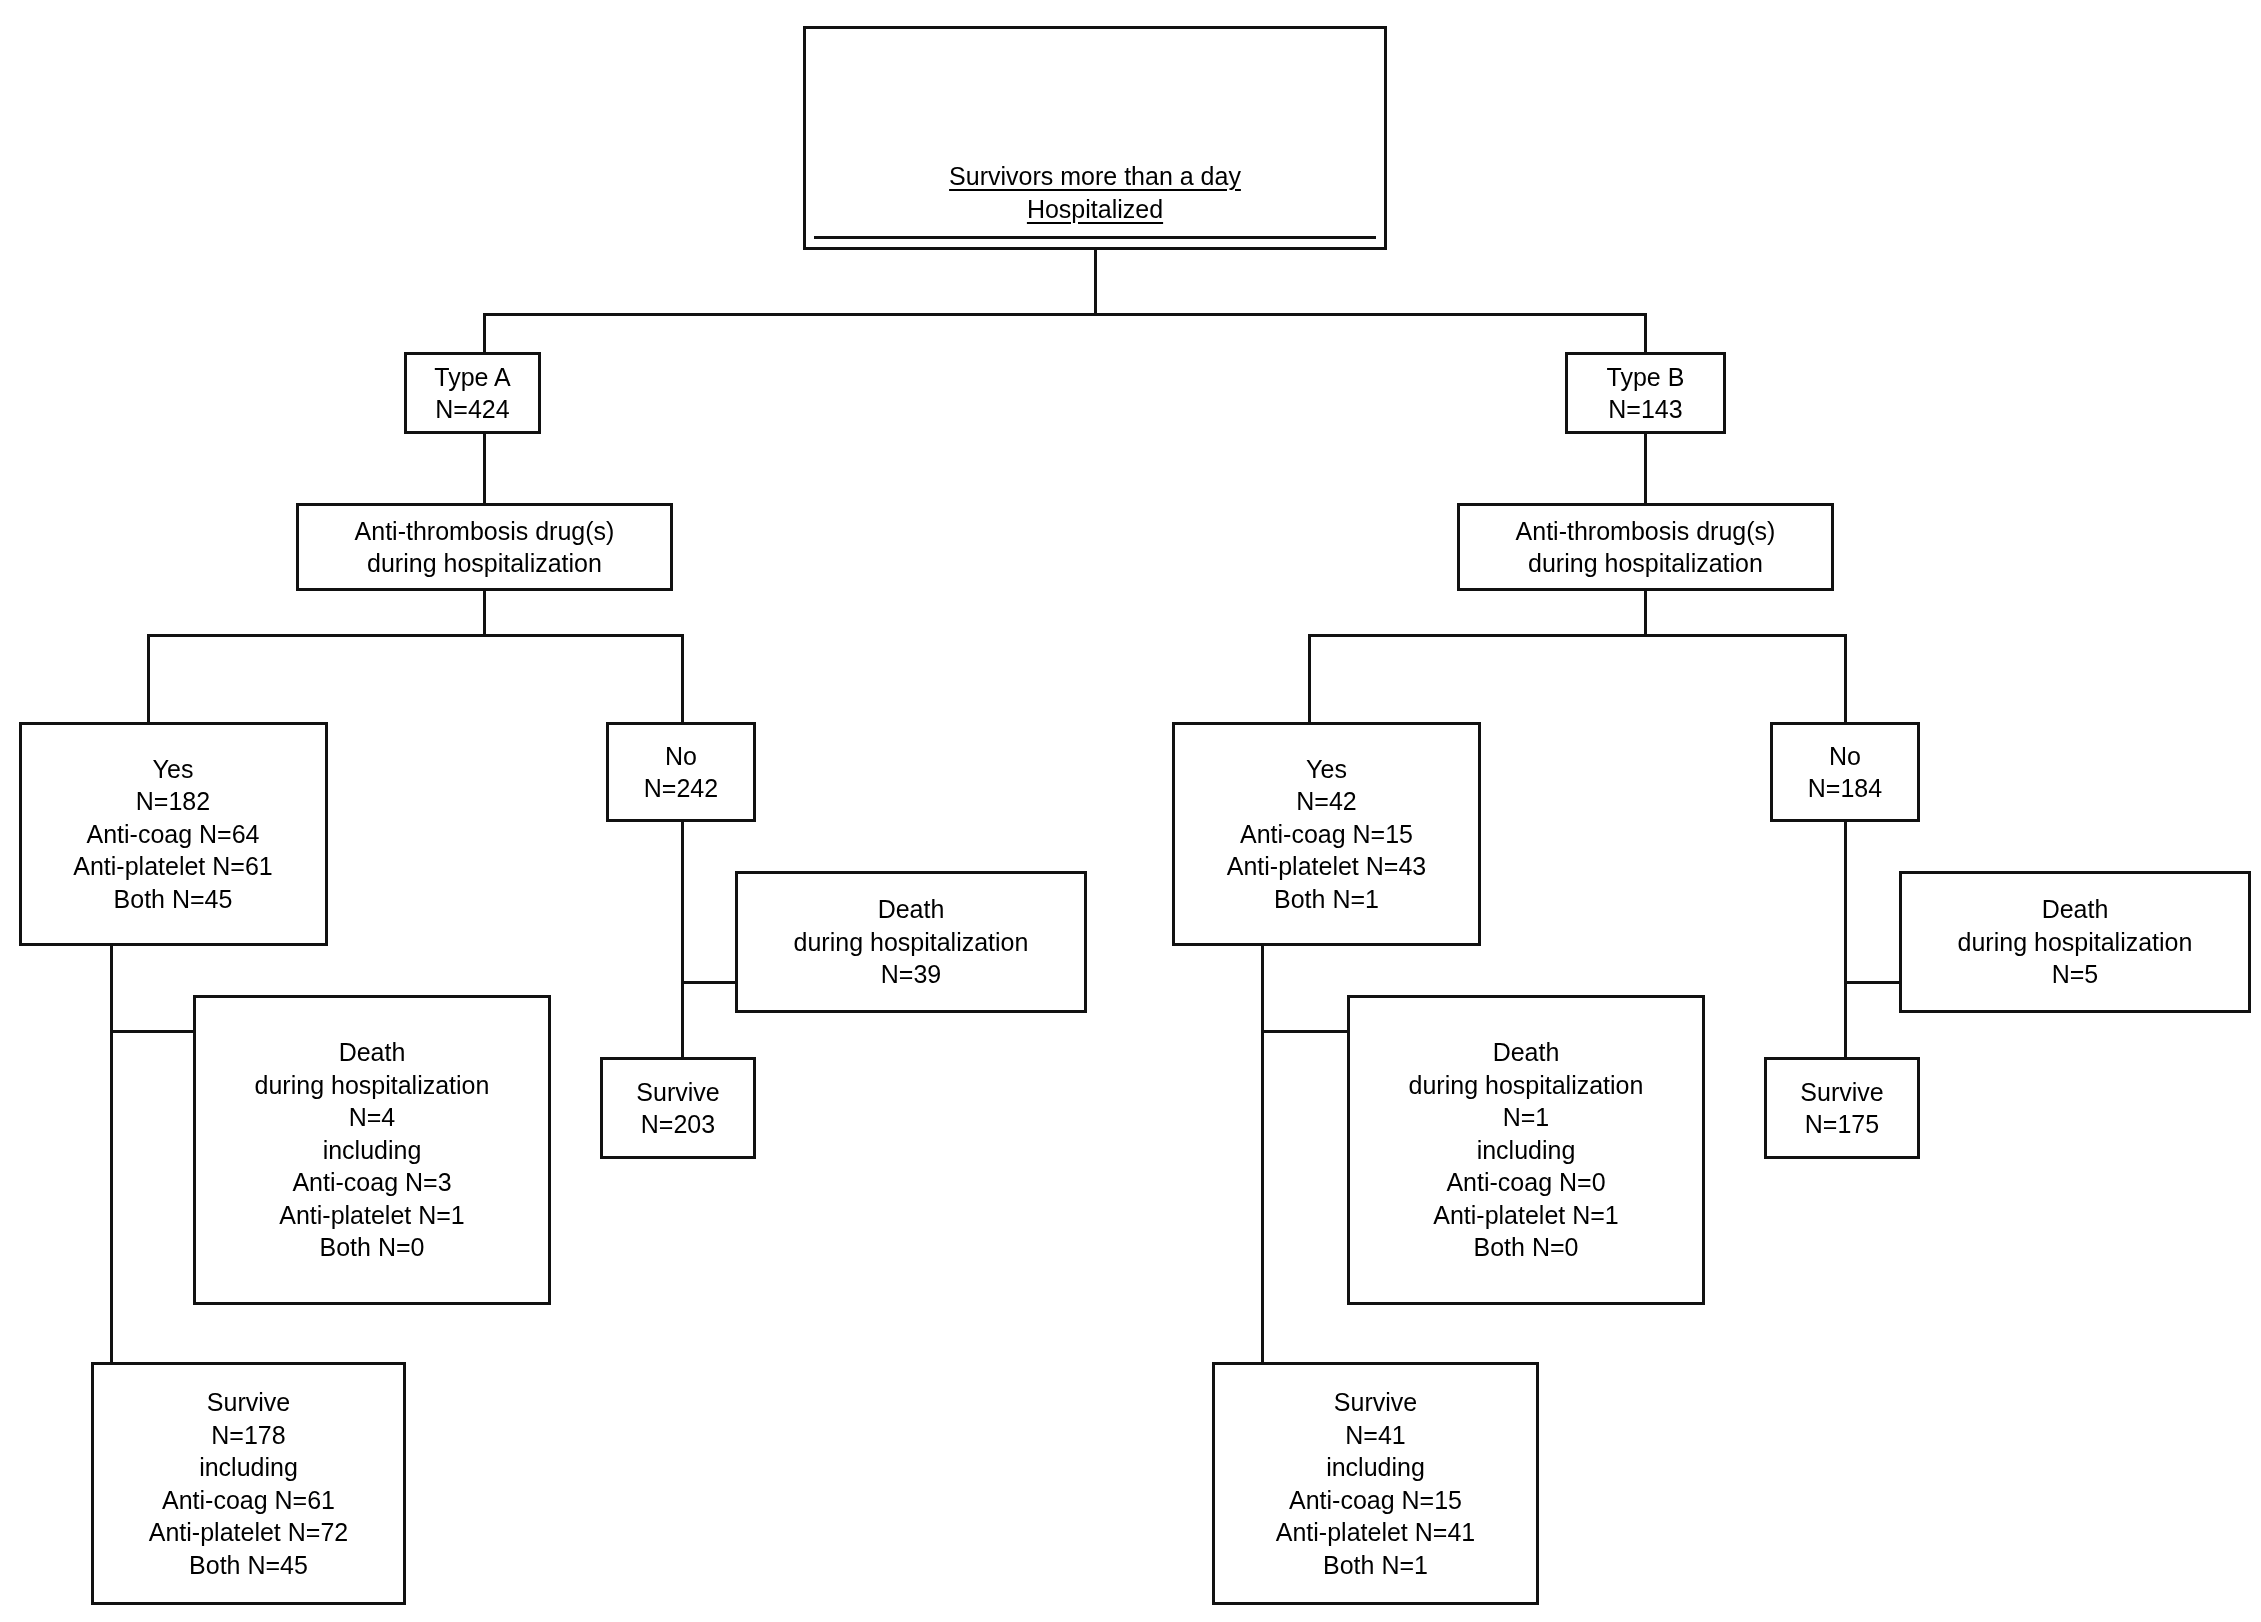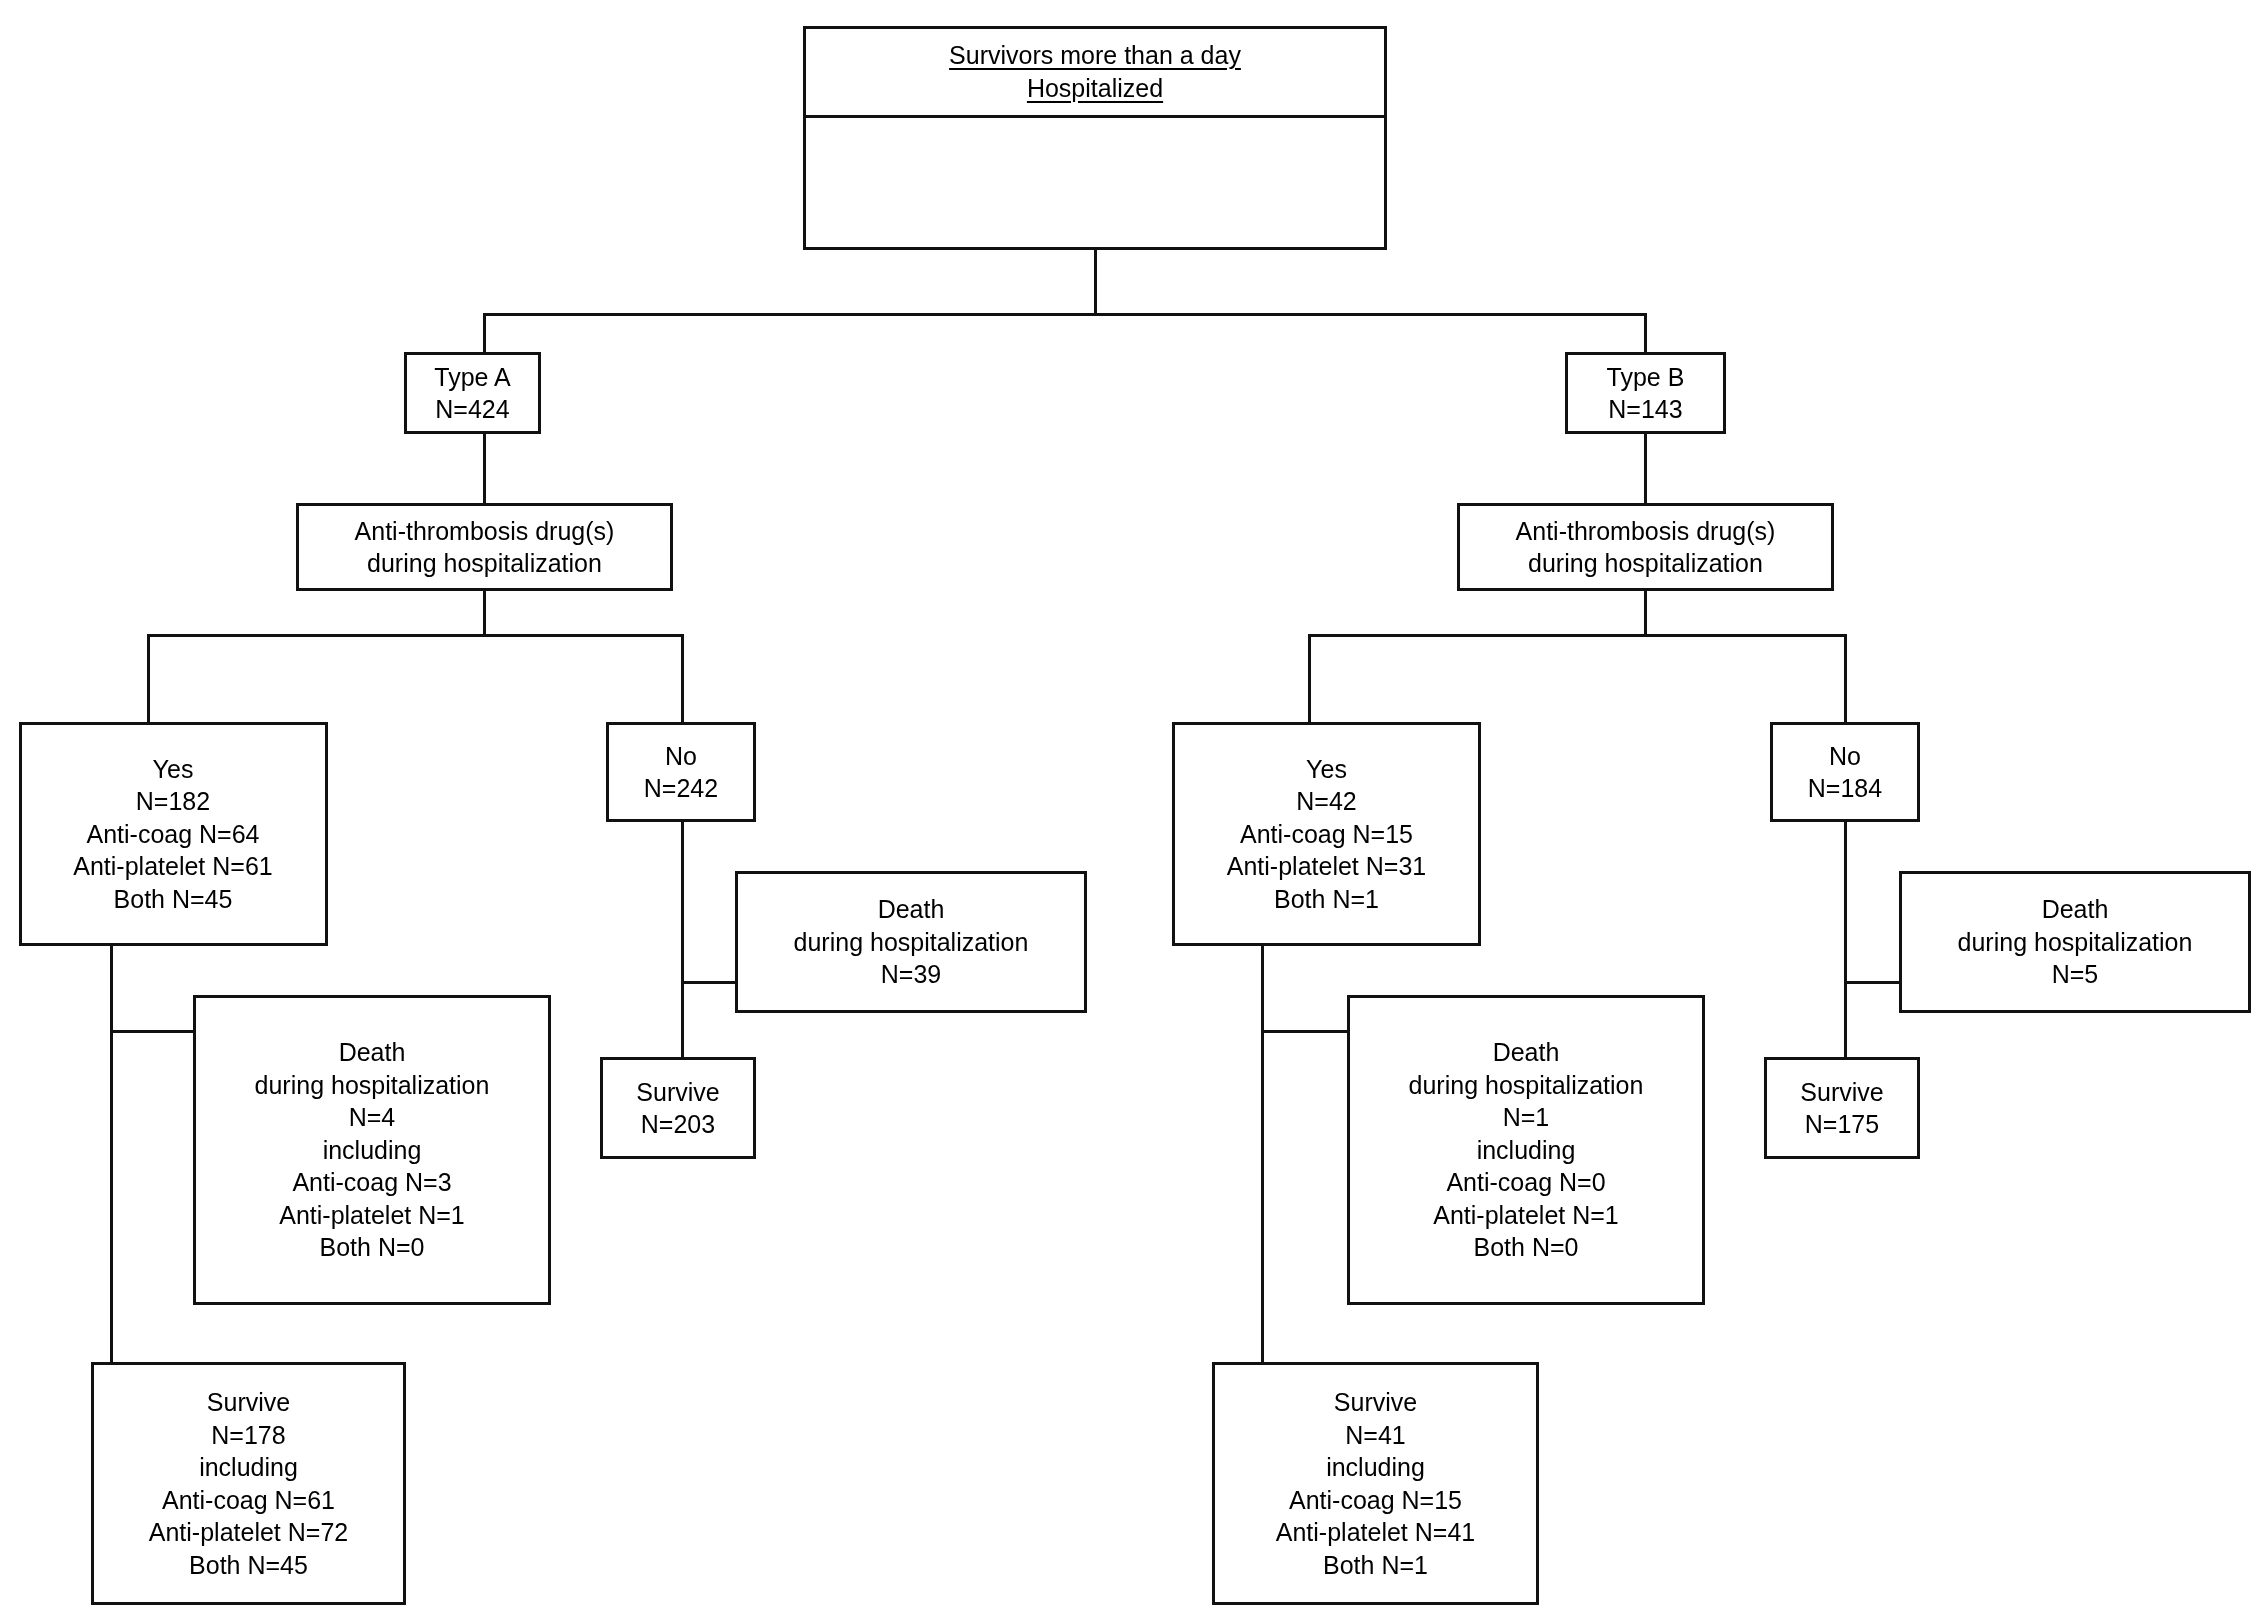"Survivors more than a day" .node.root { justify-content: flex-start -> flex-end; padding: 0 -> 8px }
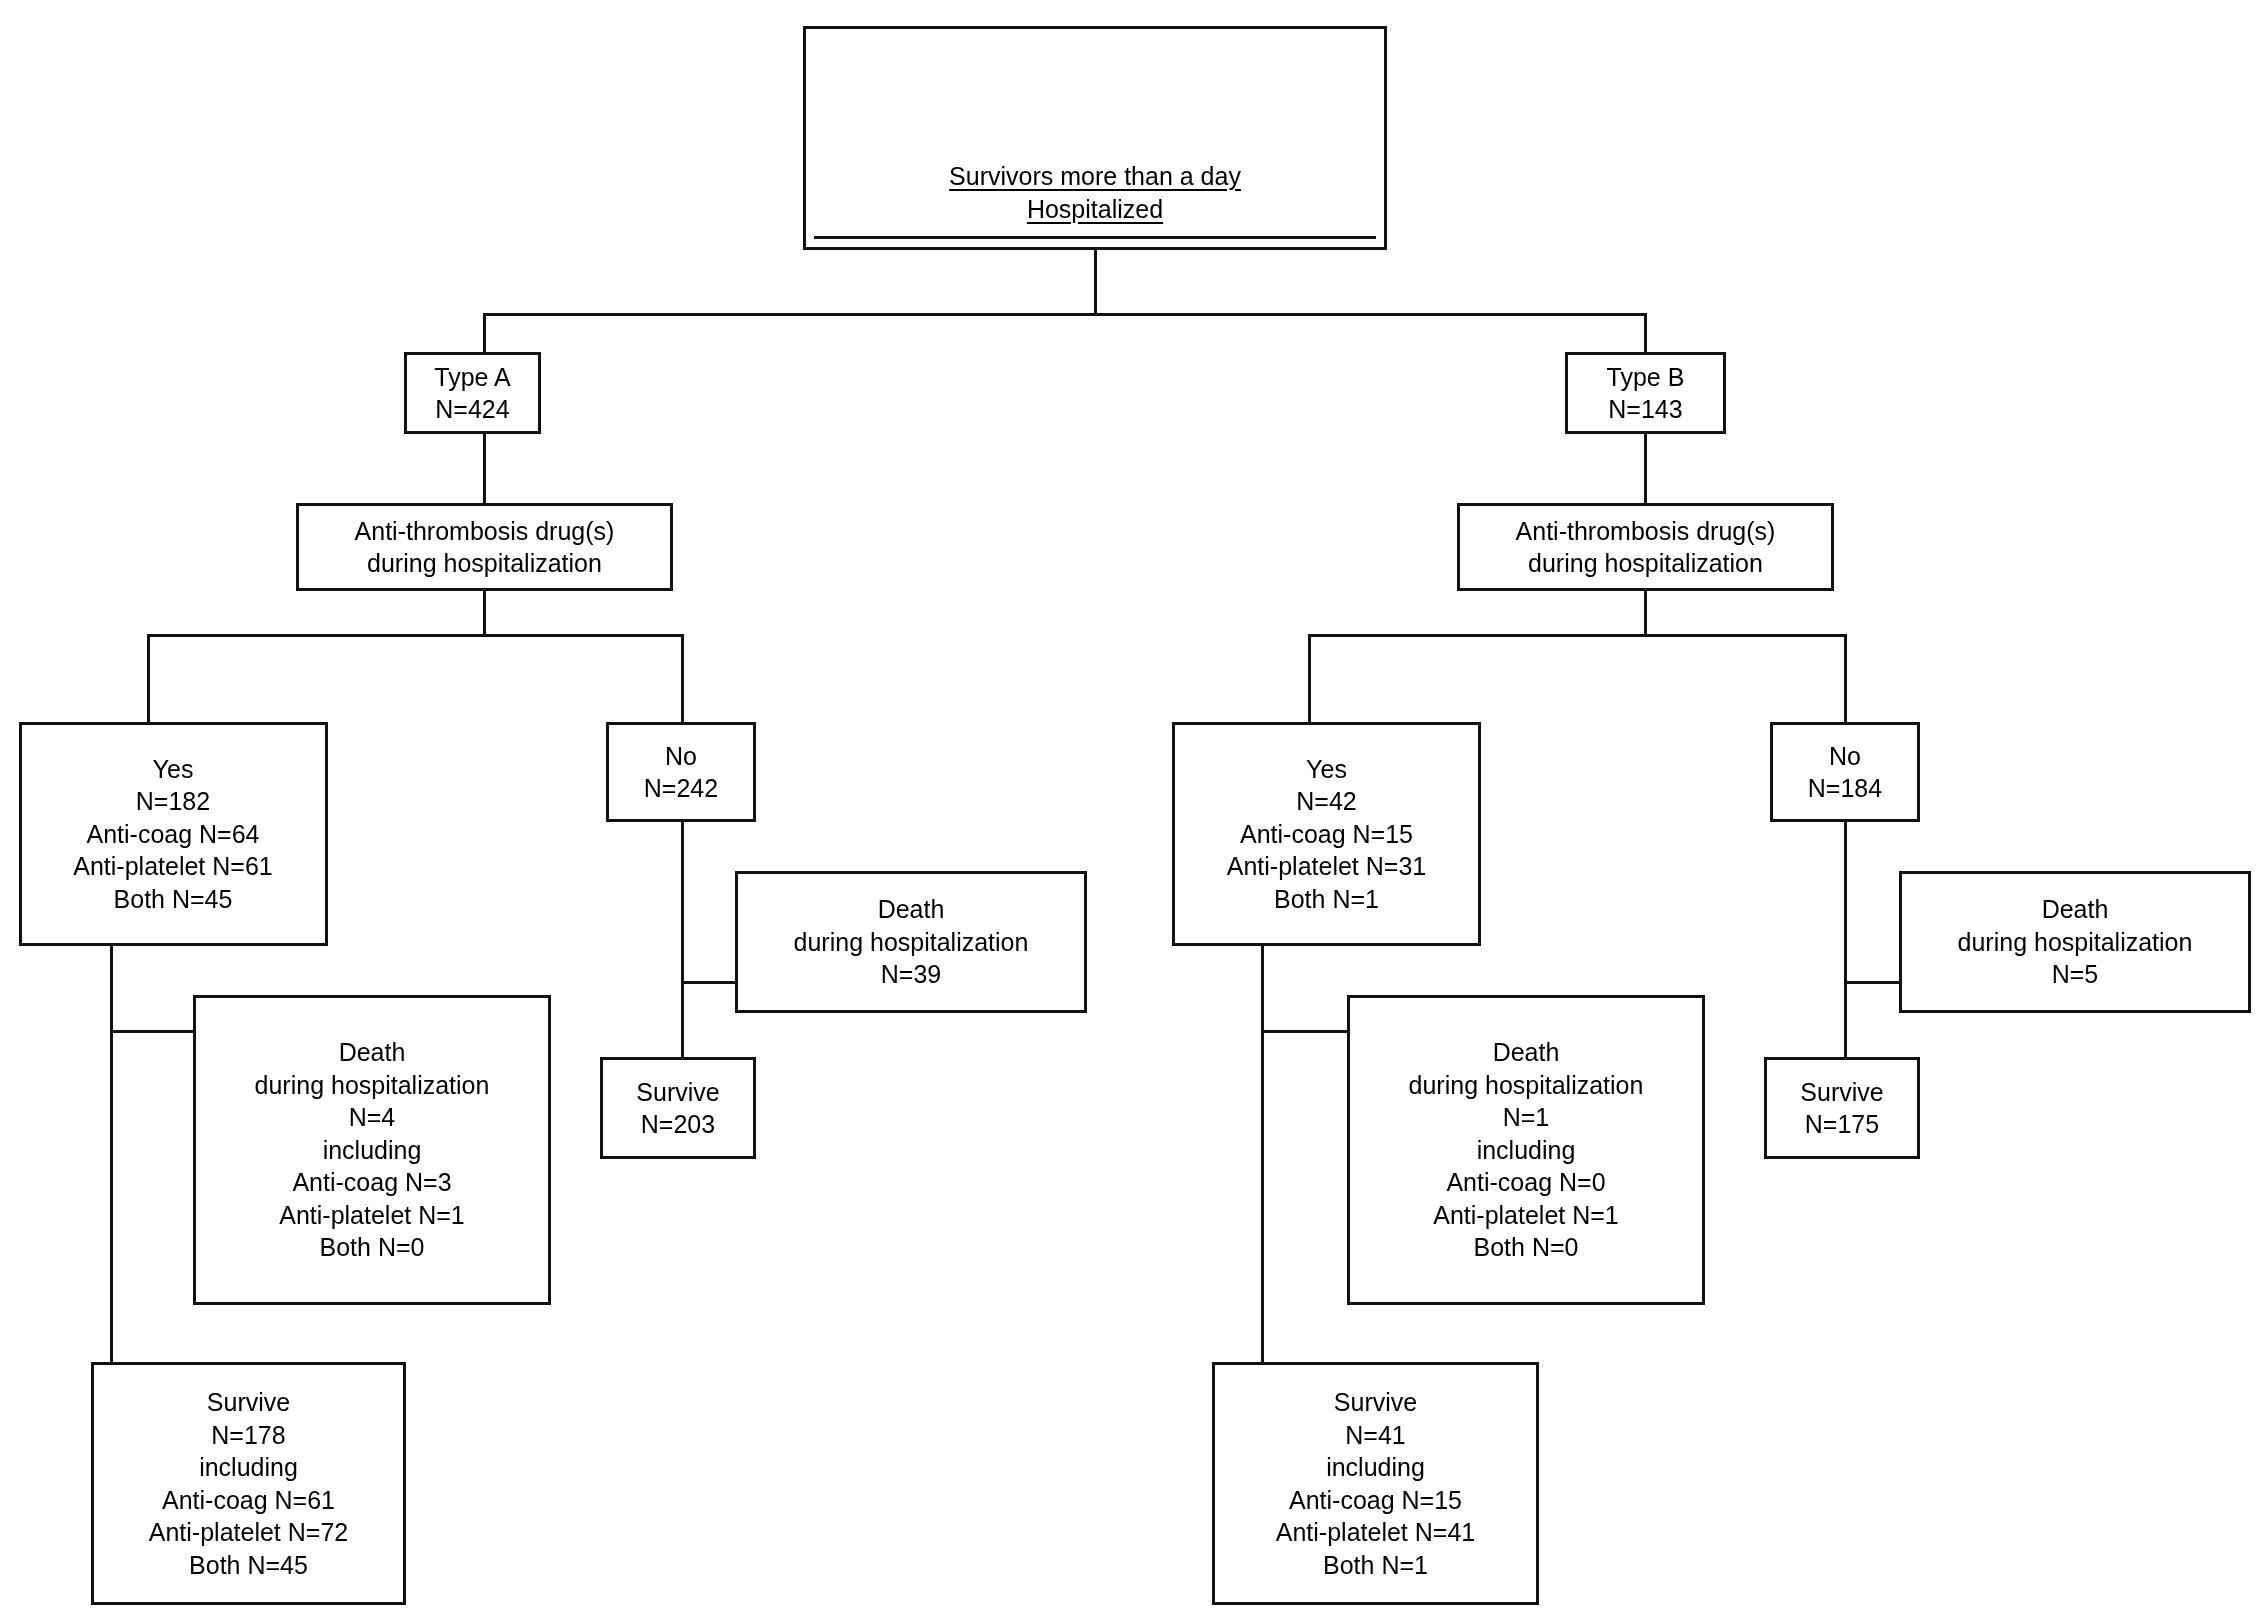"Anti-platelet N=31" span.ln { text: 31 -> 43 }
